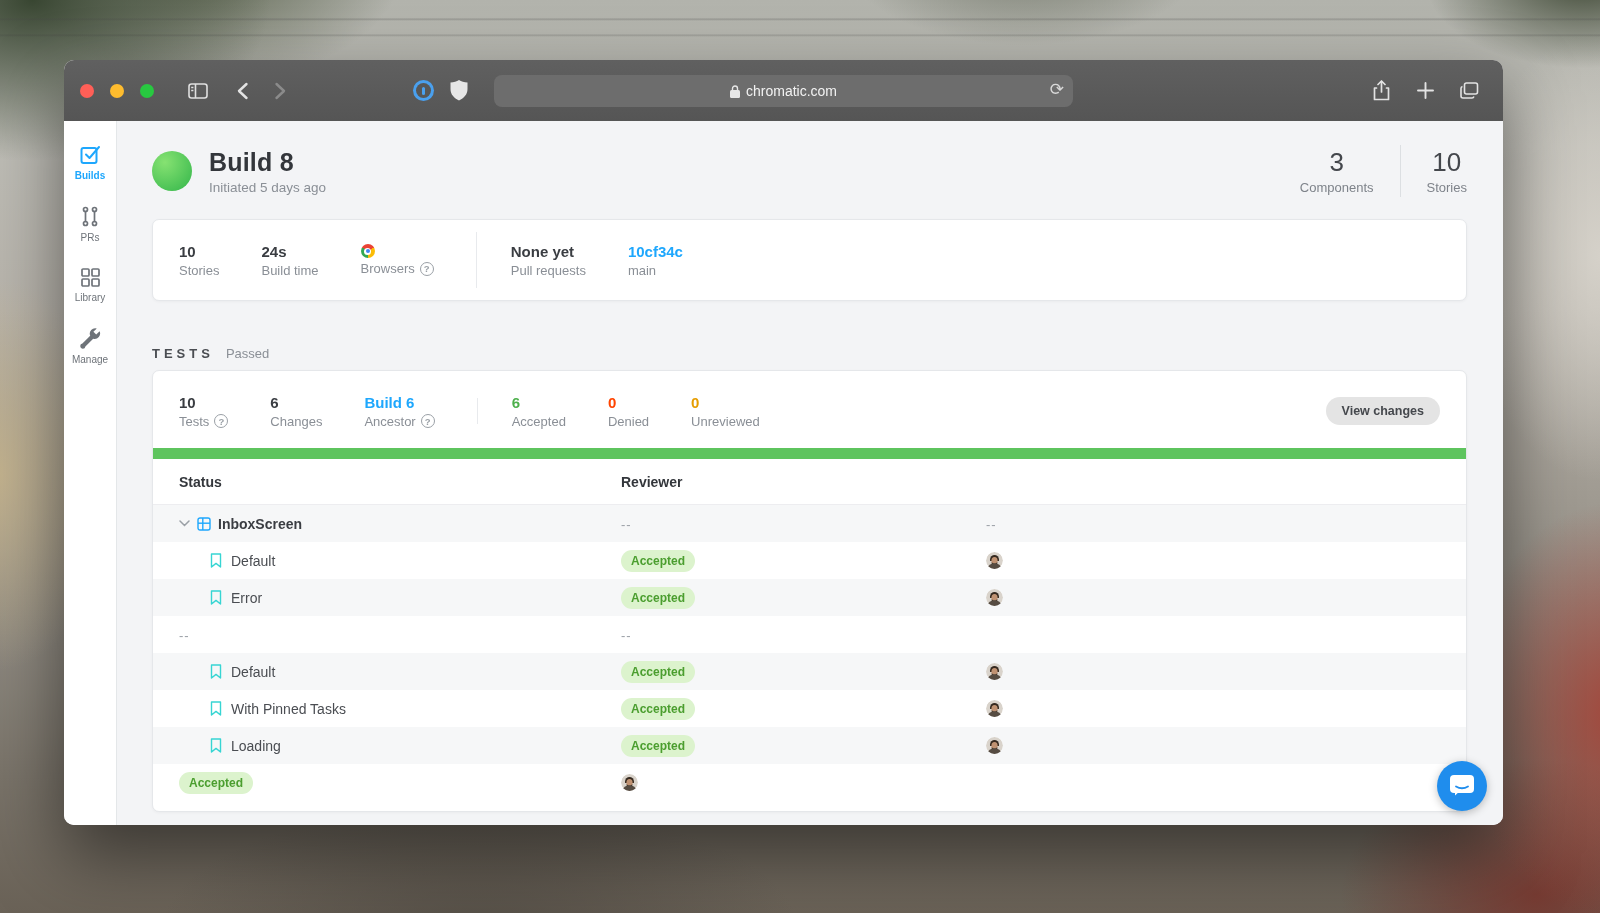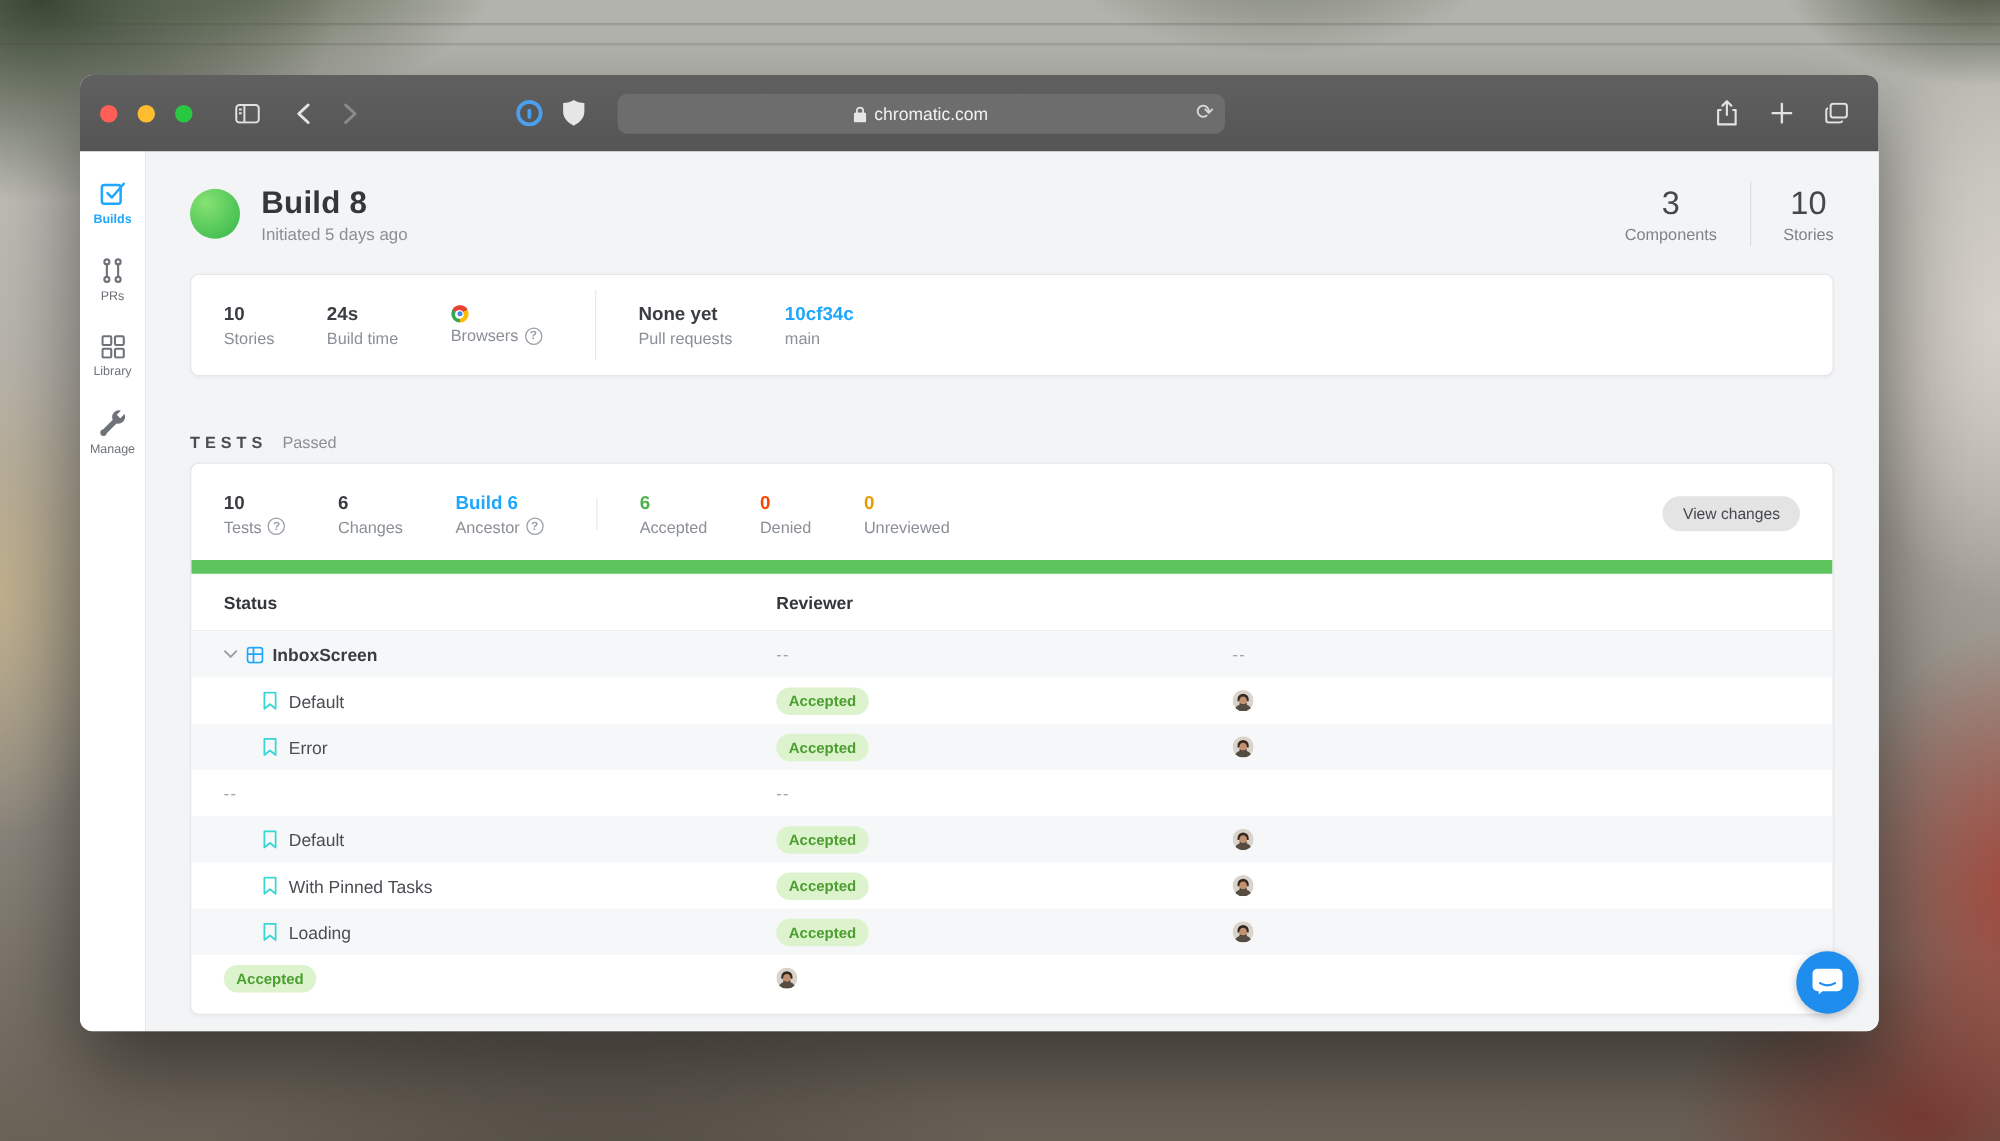"chromatic.com" .urlbar { width: 486px -> 579px }
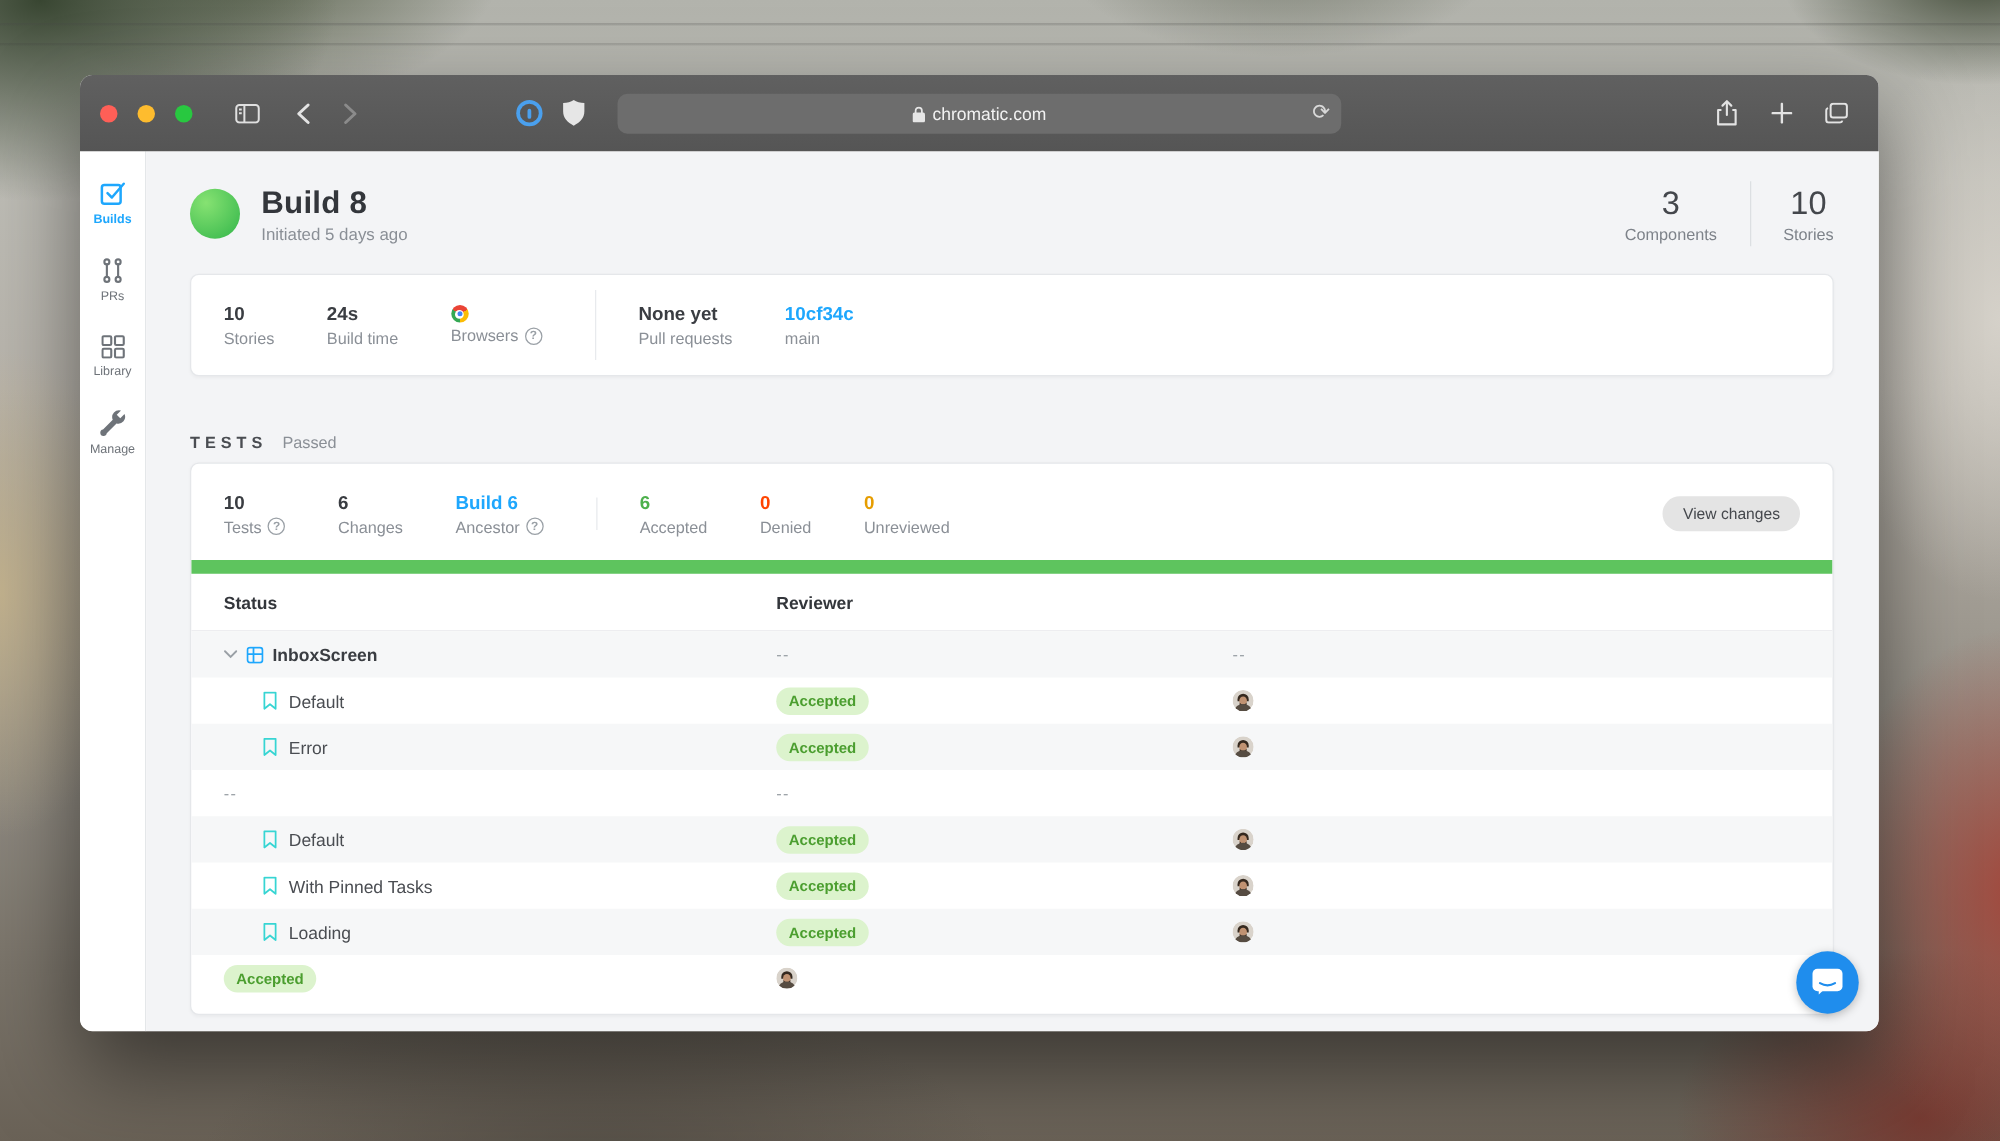"View changes" .view-changes { font-weight: normal -> bold }
